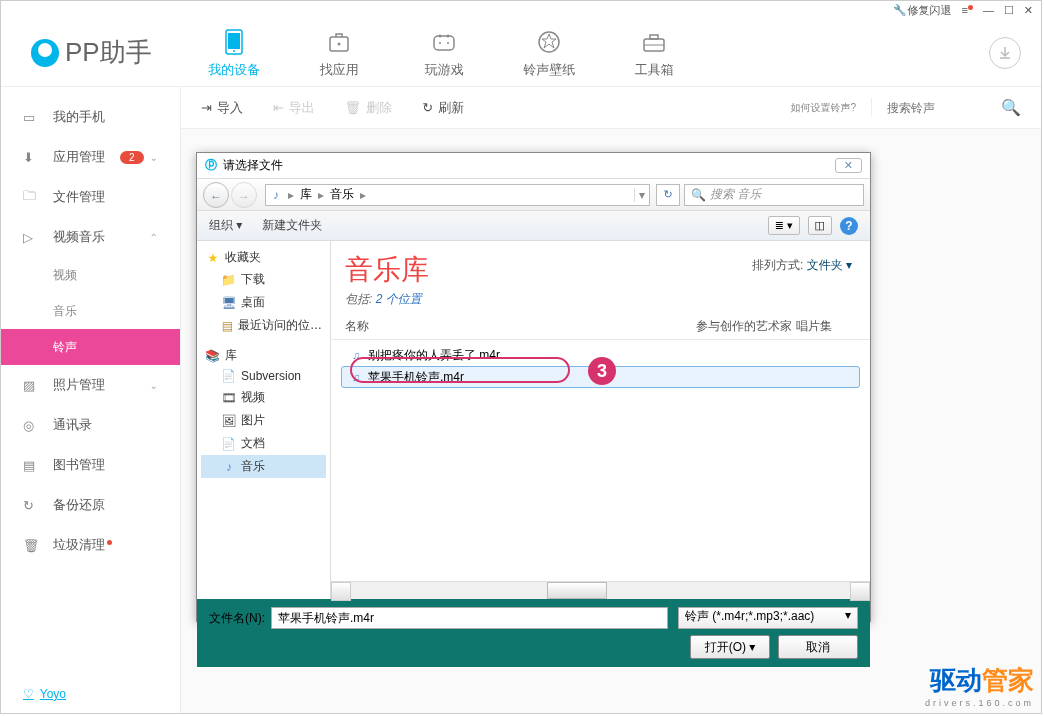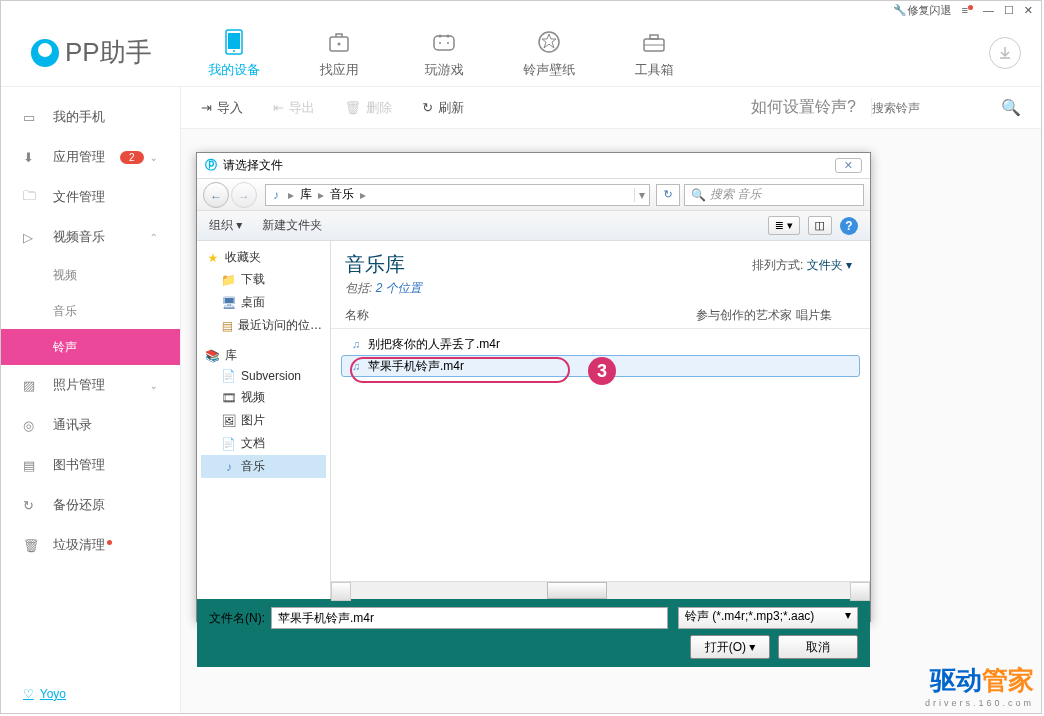"如何设置铃声?" .help-link { font-size: 16px -> 10px }
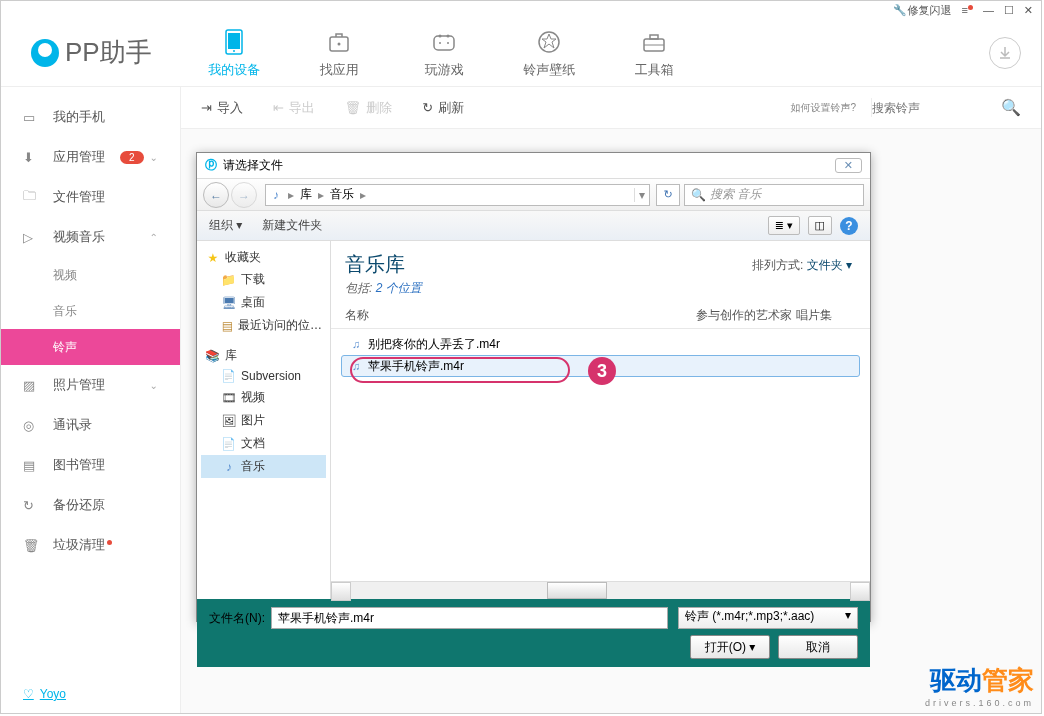"搜索铃声" .search-box { padding-left: none -> 15px }
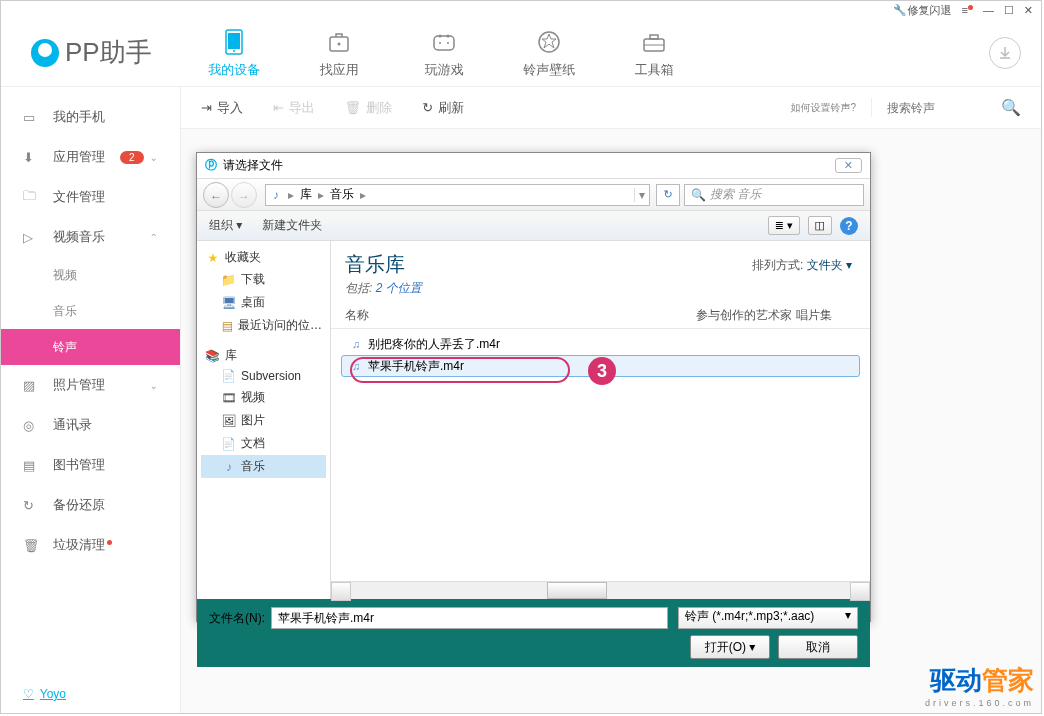"音乐库" .file-title { color: #0c4a6e -> #ef4444; font-size: 20px -> 28px }
